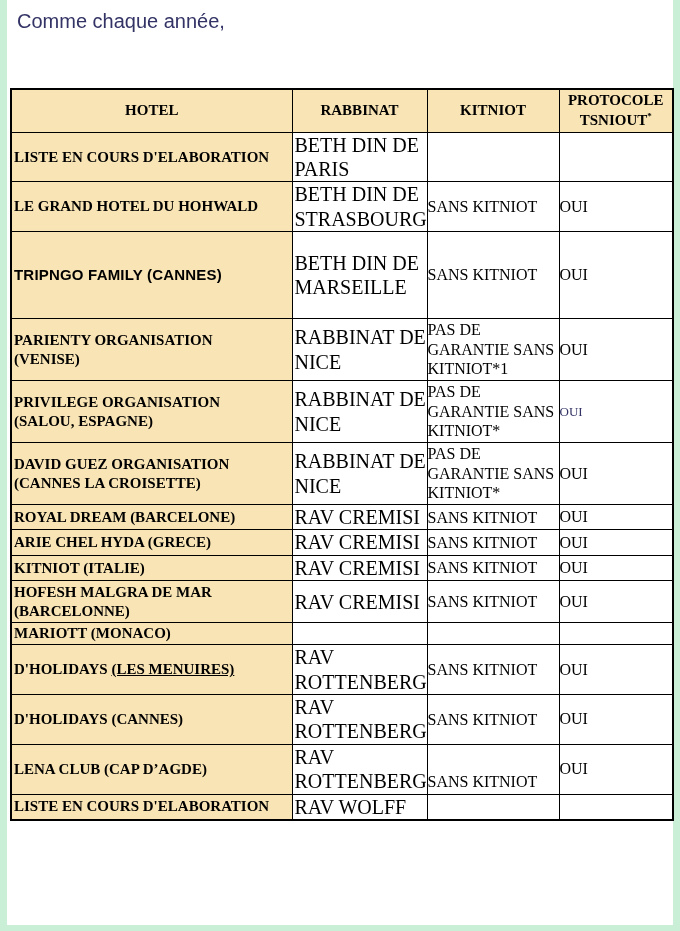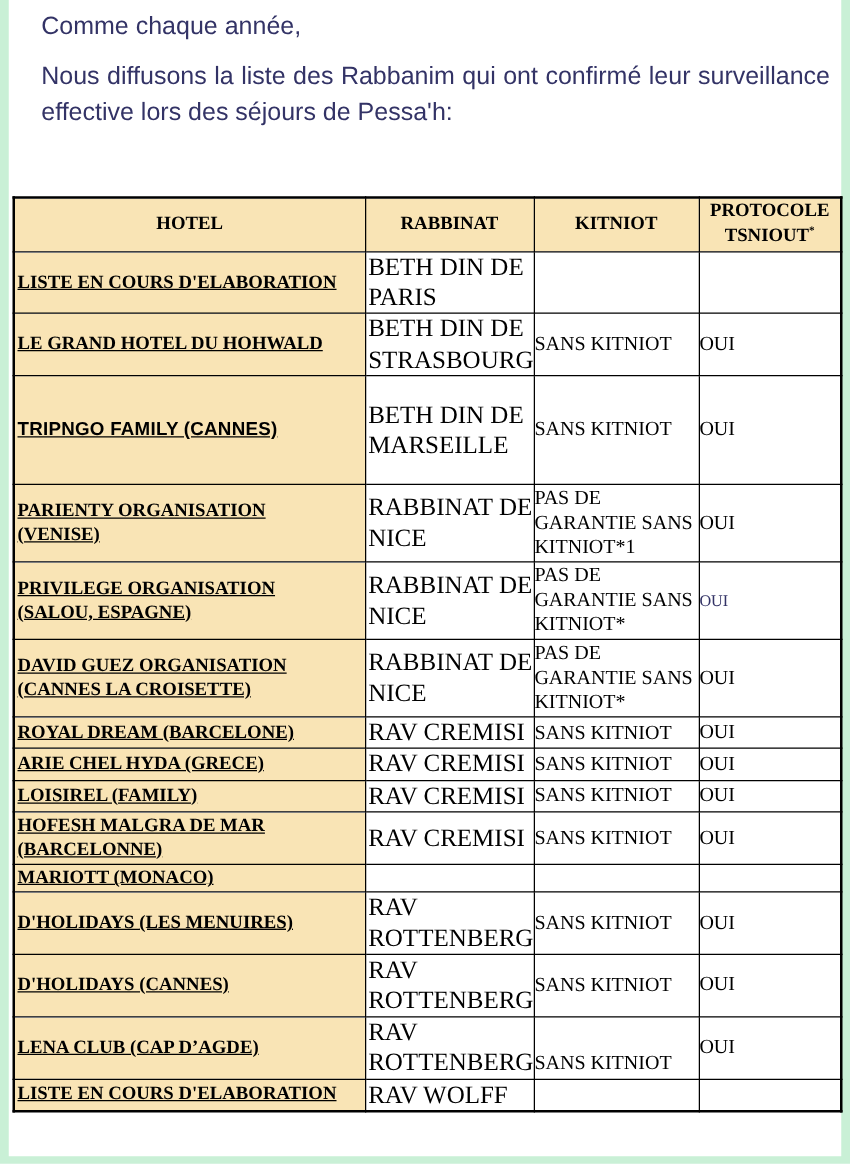"Comme chaque année," .intro { margin: 0 9px 0 26px -> 0 9px 0 10px }
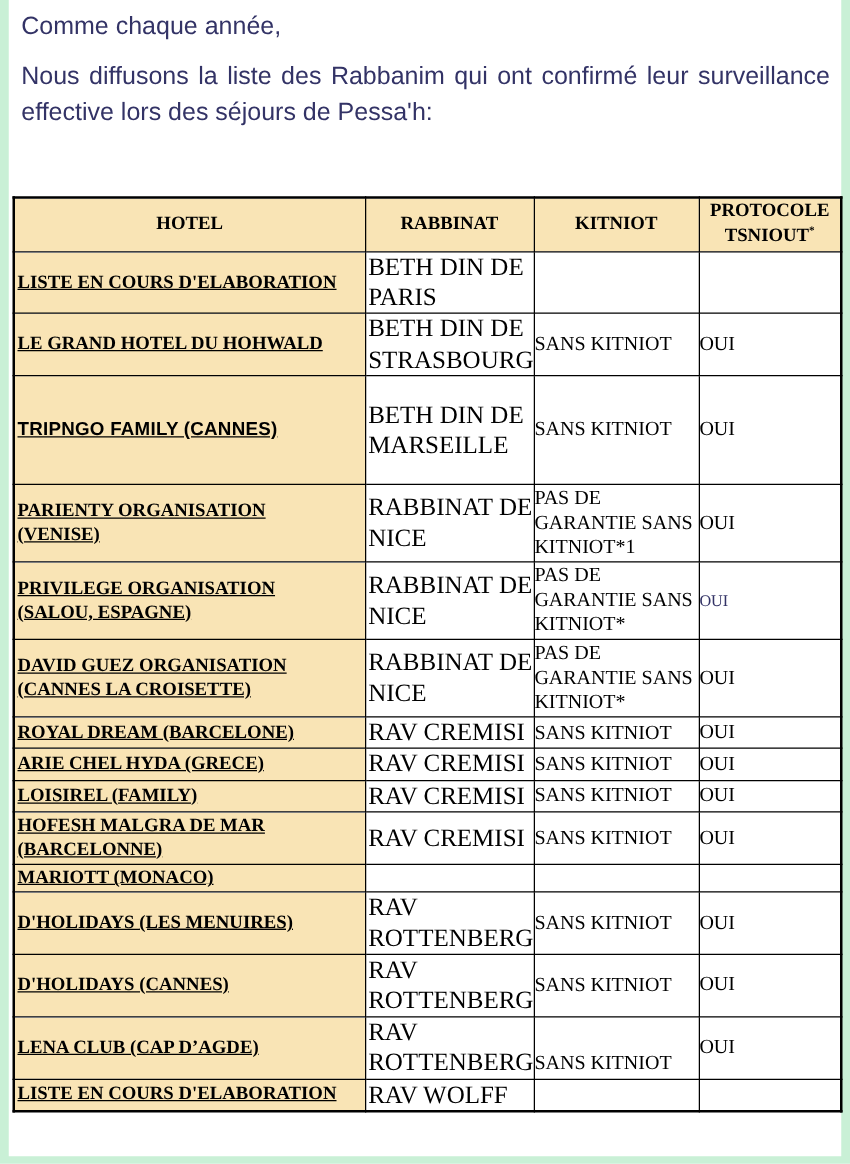"Nous diffusons la liste des" p.intro { html: <p>Nous diffusons la liste des Rabbanim qui ont confirmé leur surveillance effective lors des séjours de Pessa'h:</p> -> none }
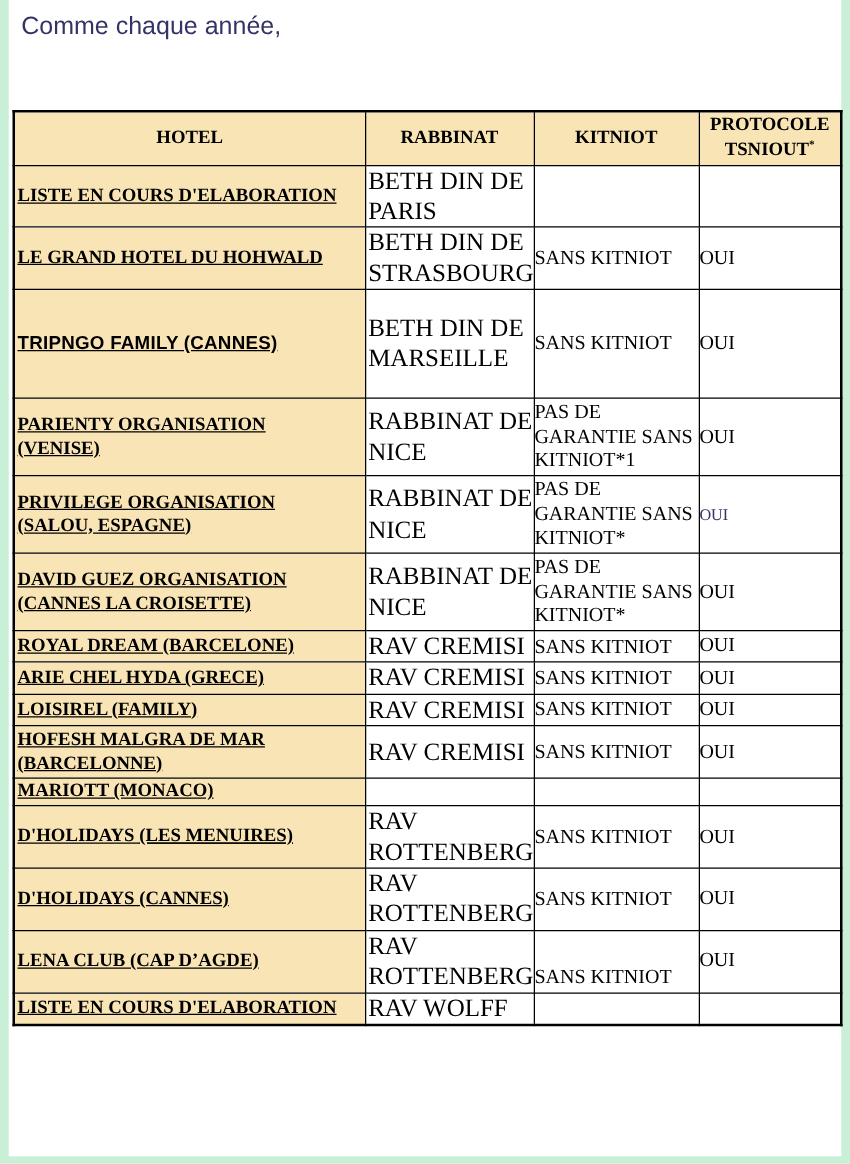"LISTE EN COURS D'ELABORATION" td.hotel { text-decoration: underline -> none }
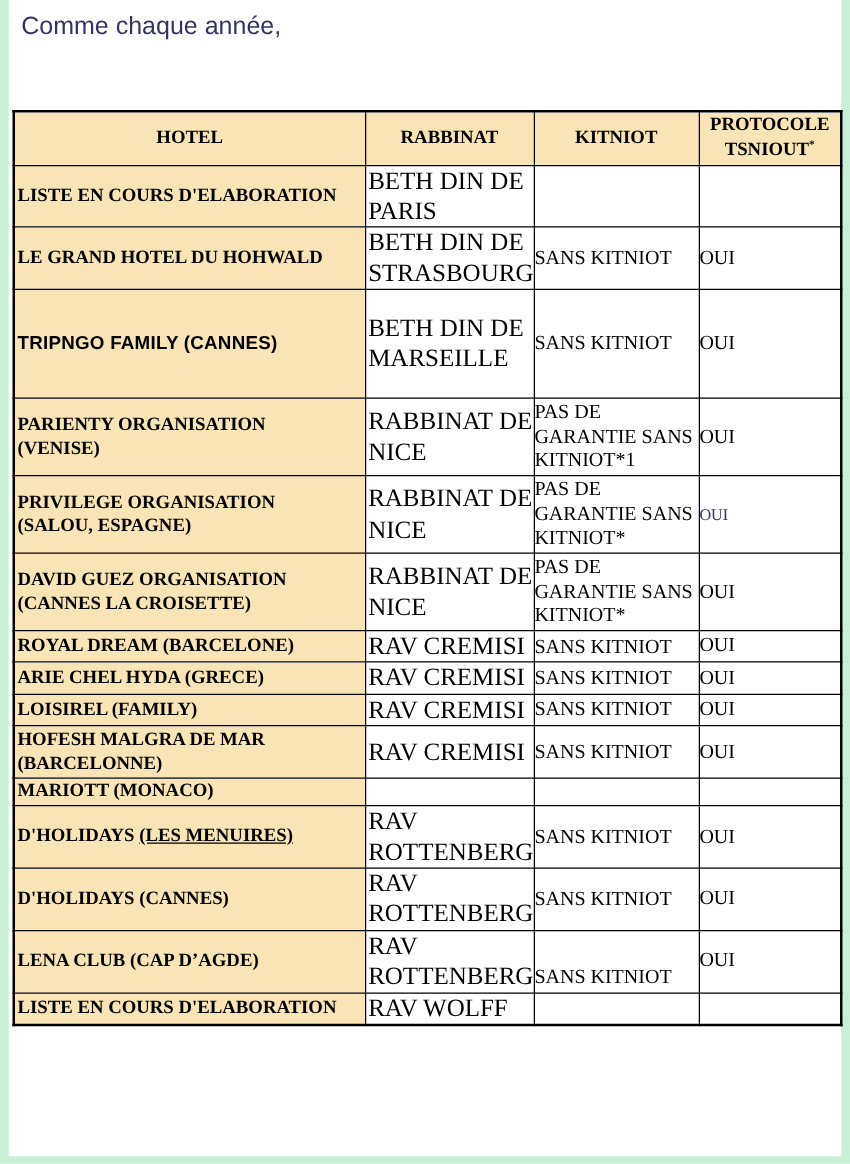"LOISIREL (FAMILY)" td.hotel { text: LOISIREL (FAMILY -> KITNIOT (ITALIE }
